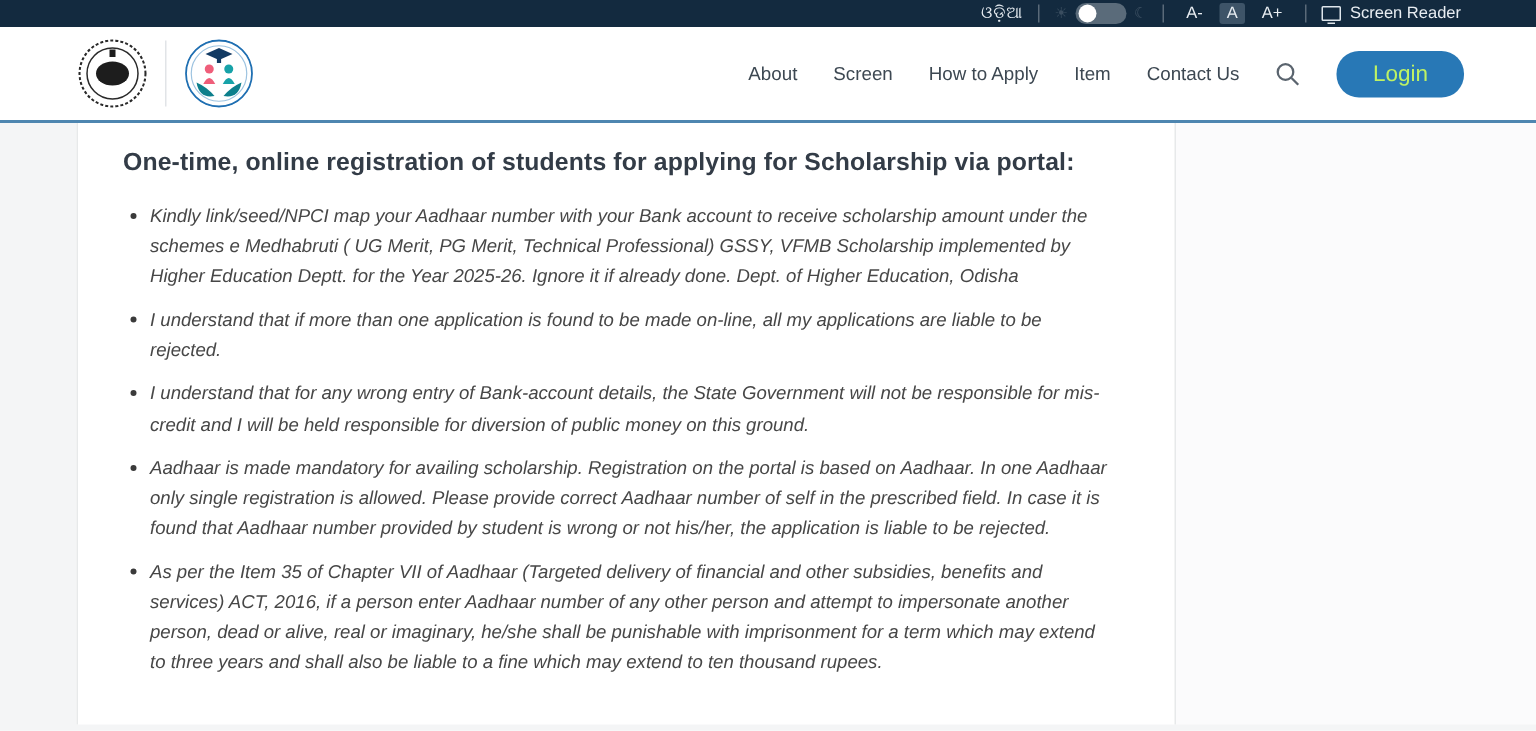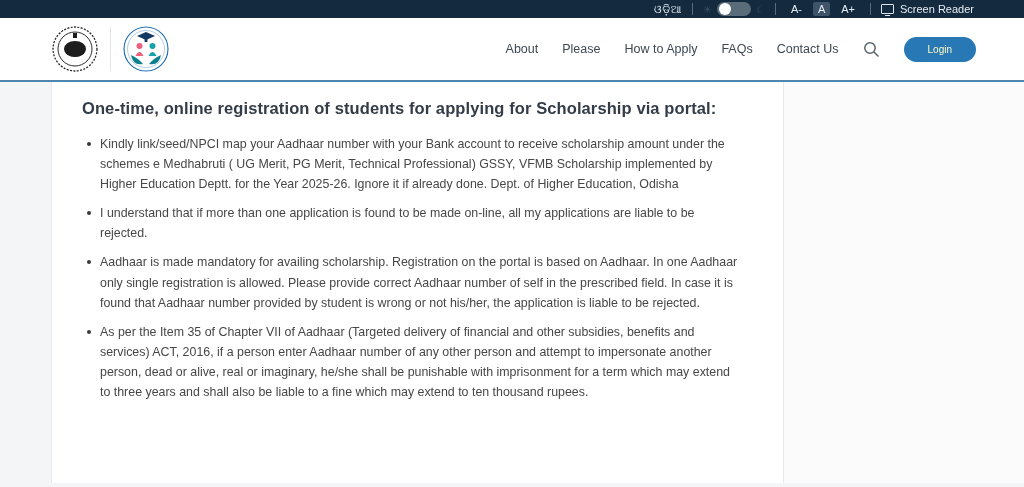"Please" span.nav-item { text: Please -> Screen }
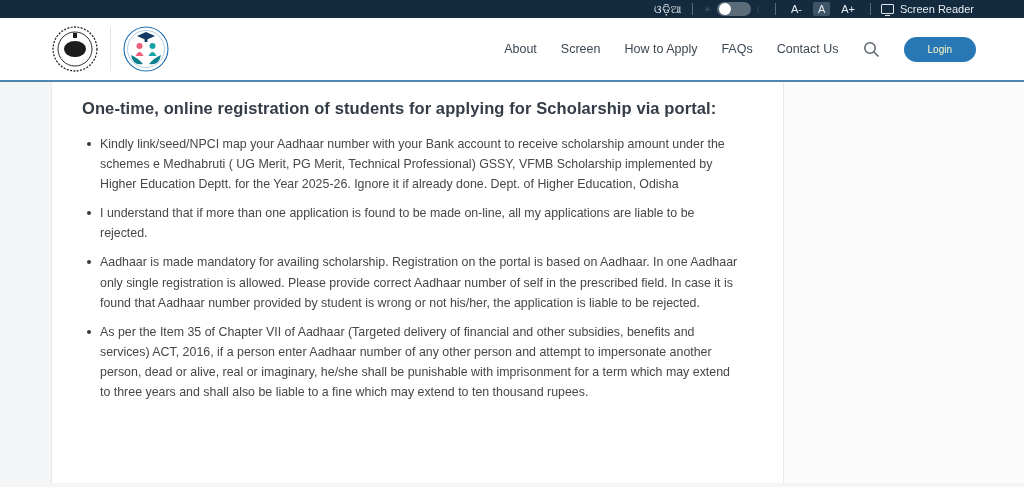"FAQs" span.nav-item { text: FAQs -> Item }
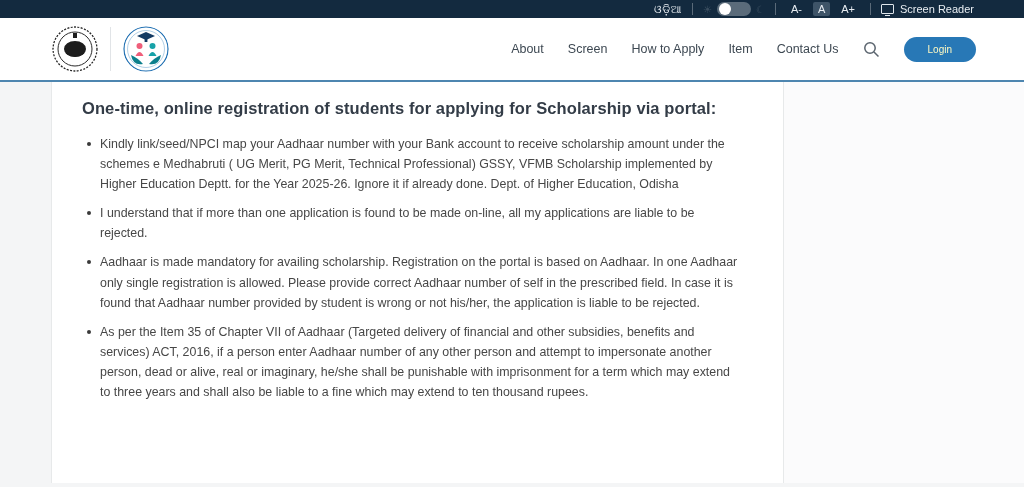"Login" .login-btn { color: #fef9c3 -> #bef264; font-size: 10px -> 15px }
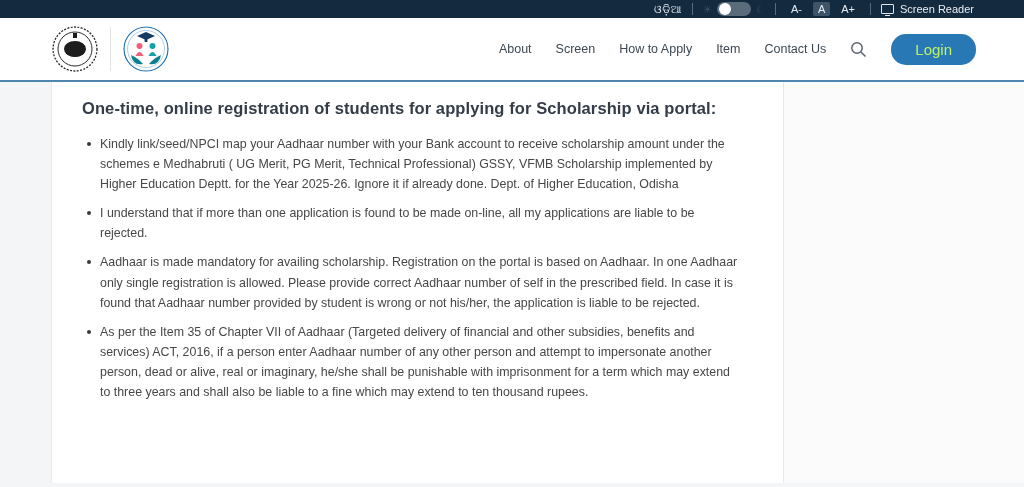"Kindly link/seed/NPCI map your Aadhaar" .instructions li { font-style: none -> italic }
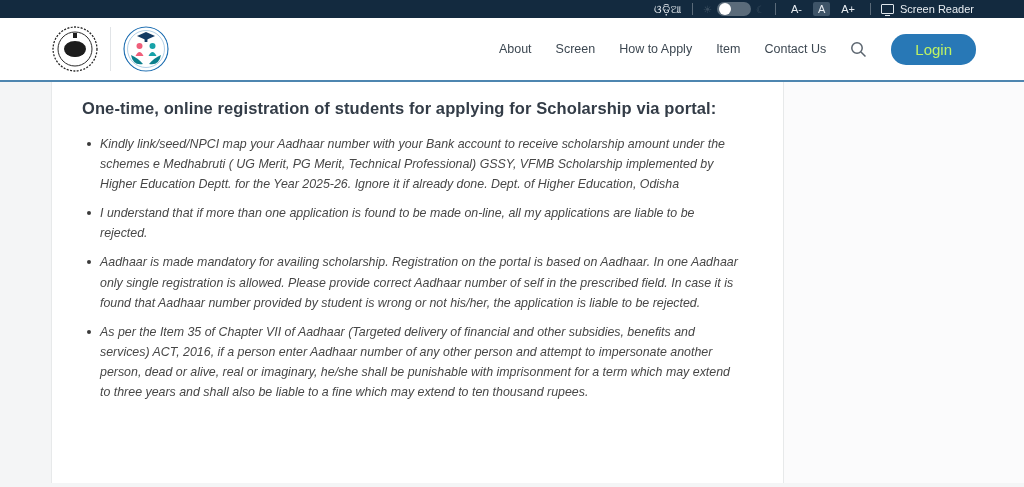"I understand that for any" li { html: none -> <li>I understand that for any wrong entry of Bank-account details, the State Government will not be responsible for mis-credit and I will be held responsible for diversion of public money on this ground.</li> }
